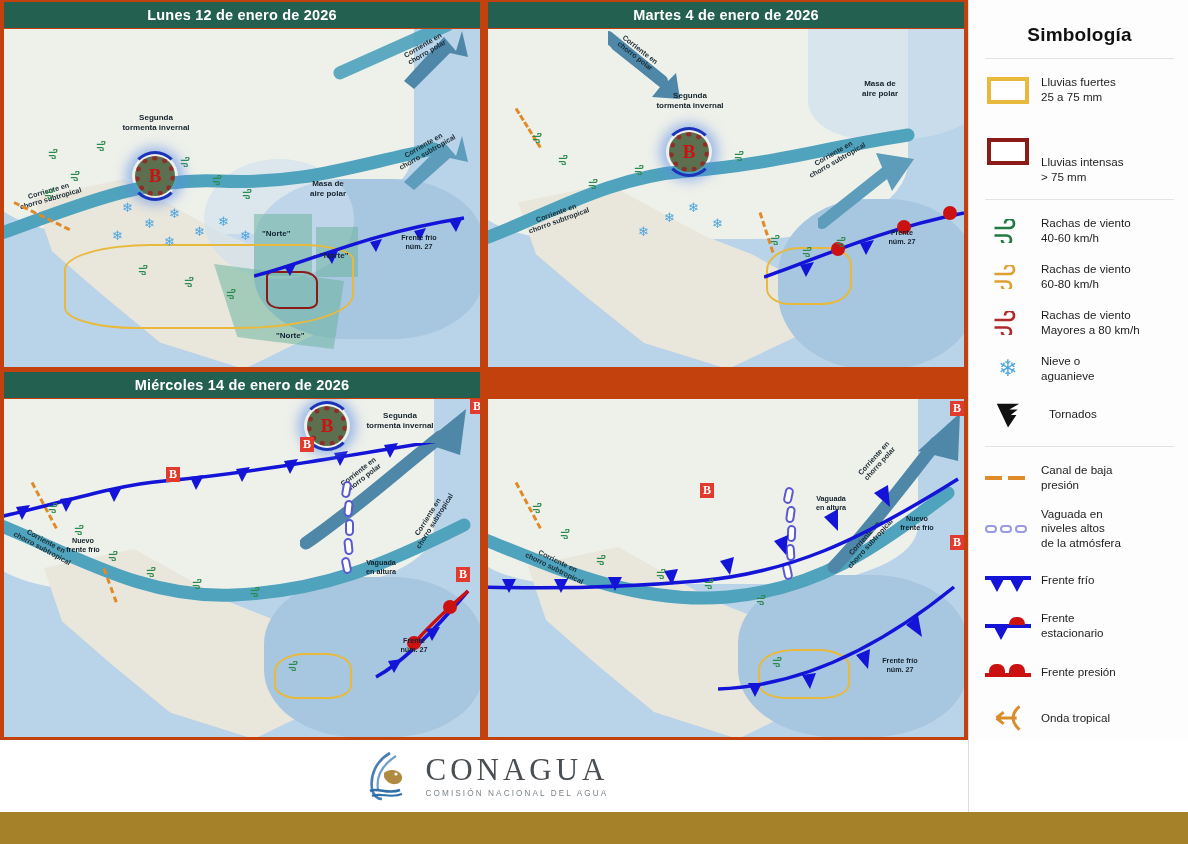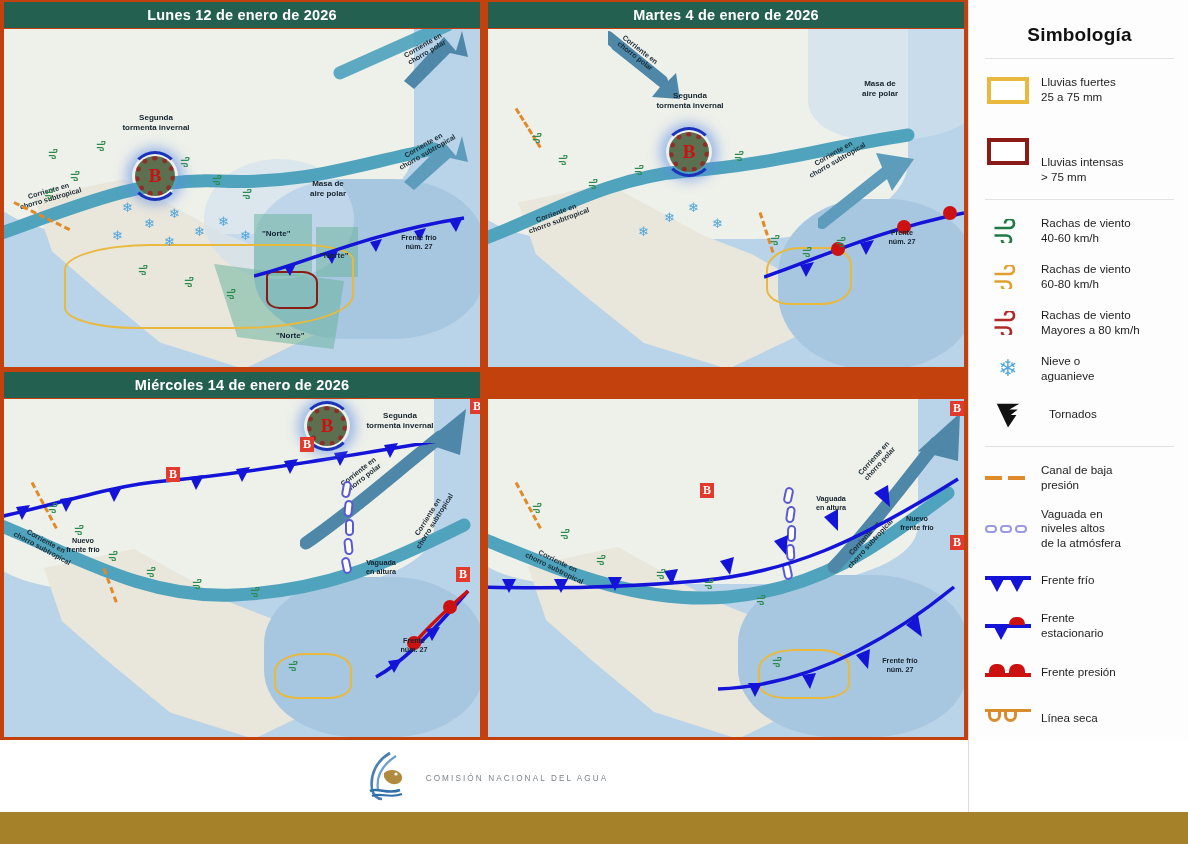"Línea seca" div.lrow { html: <div> <div> <div> <div></div> <div></div> <div></div> </div> </div> <div>Línea seca</div> </div> -> none }
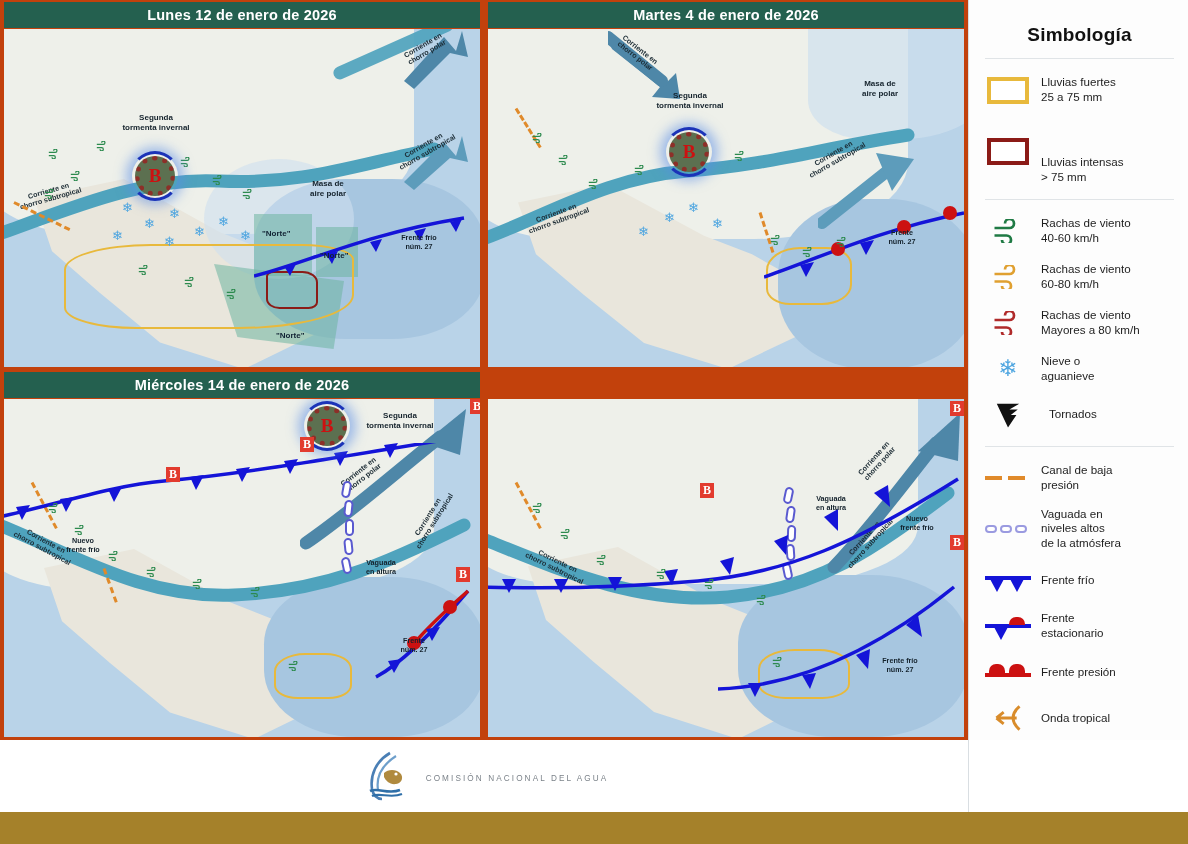"CONAGUA" div.logo-title { html: none -> <div>CONAGUA</div> }
